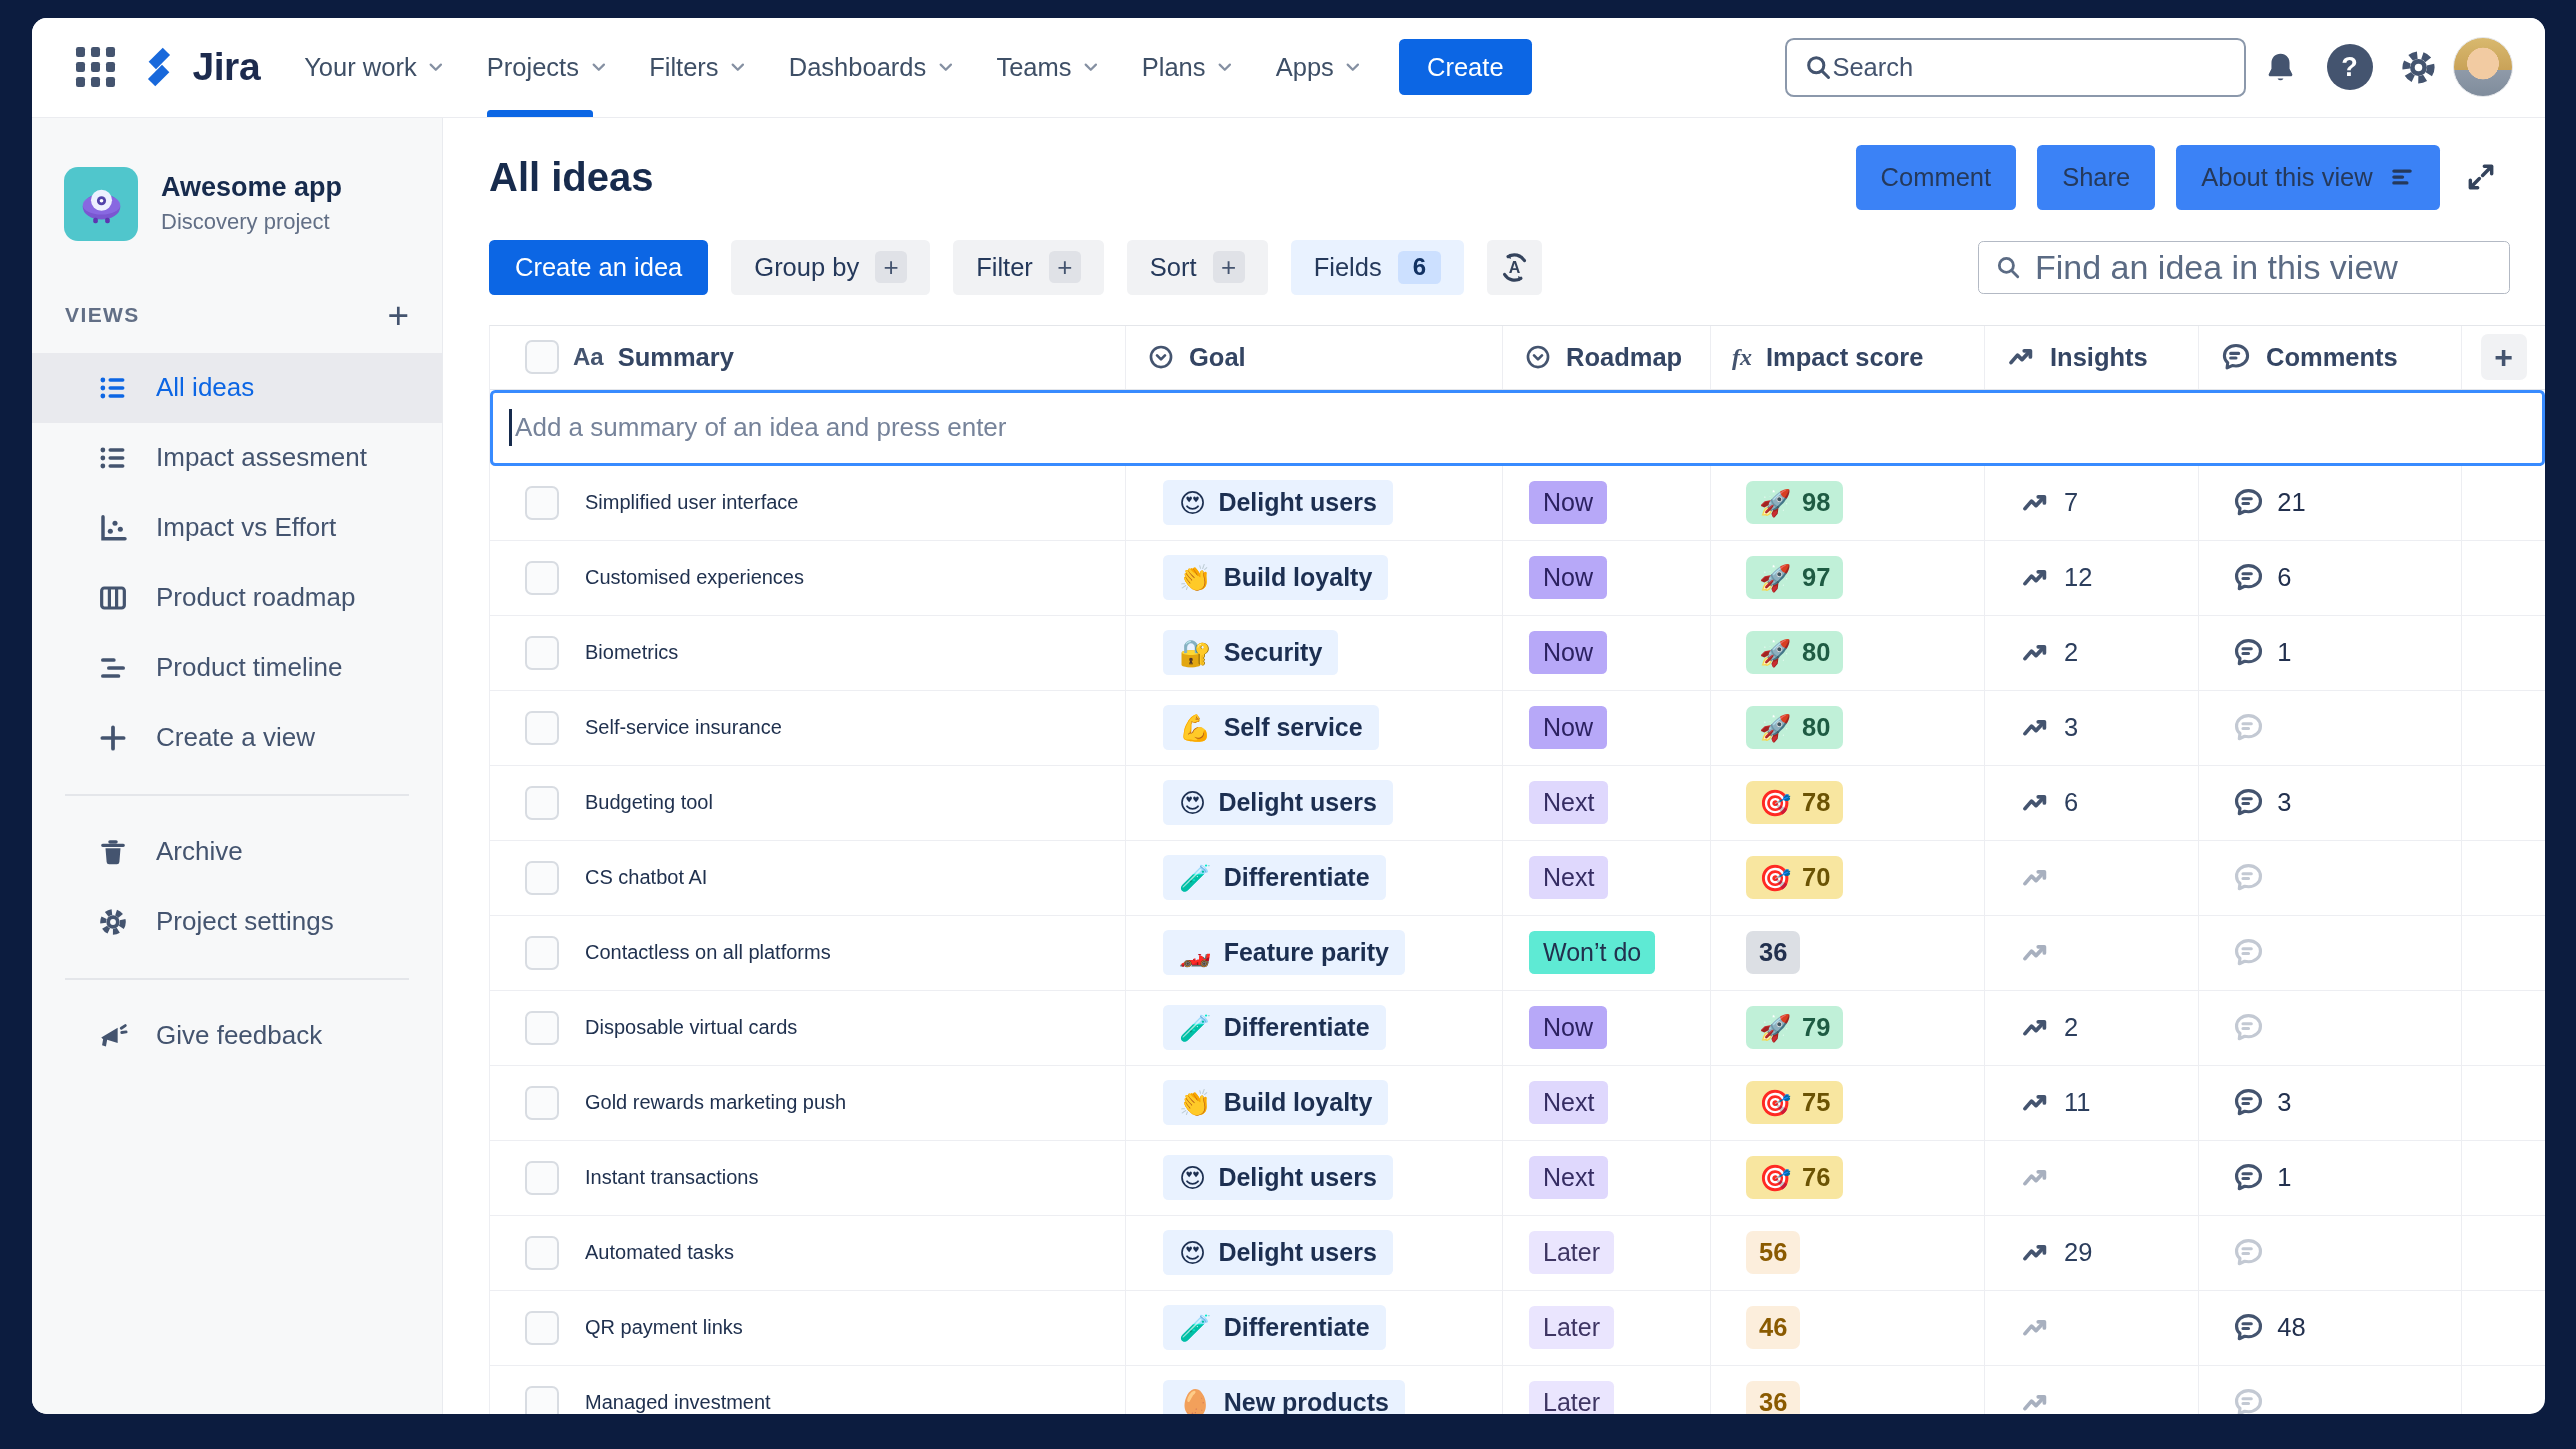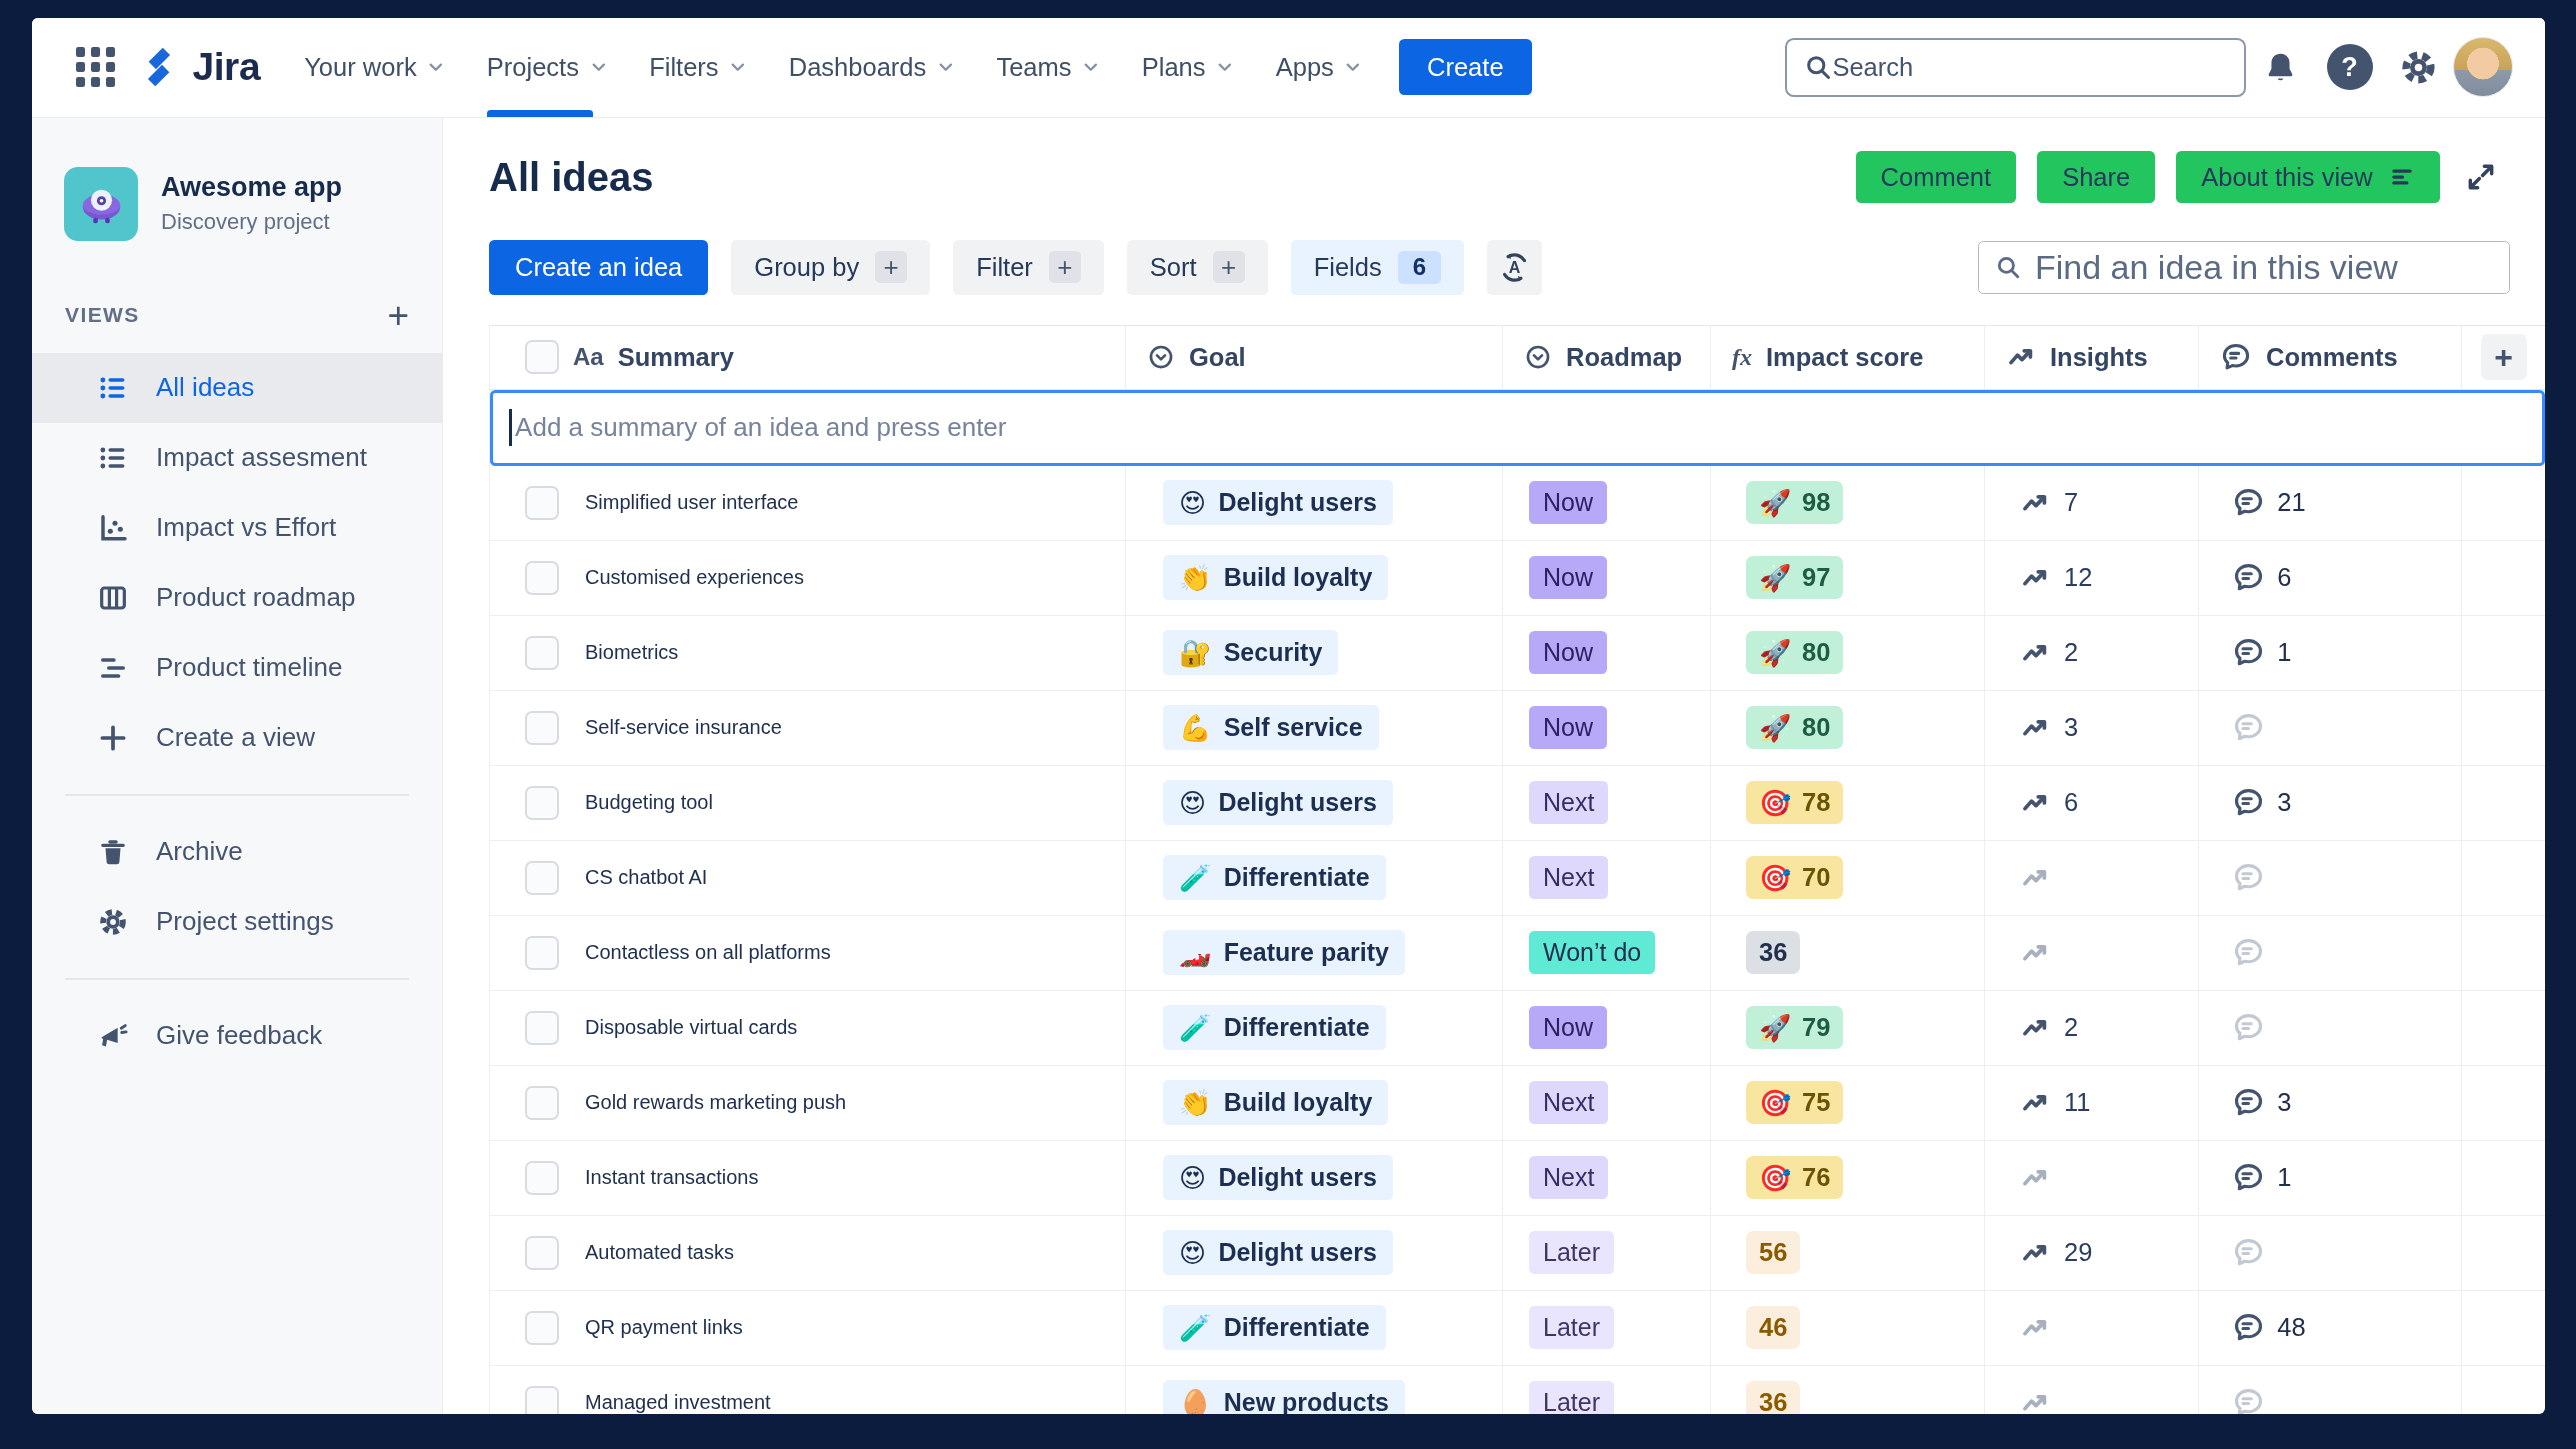"Jira" .app-frame { border-radius: 6px -> 15px }
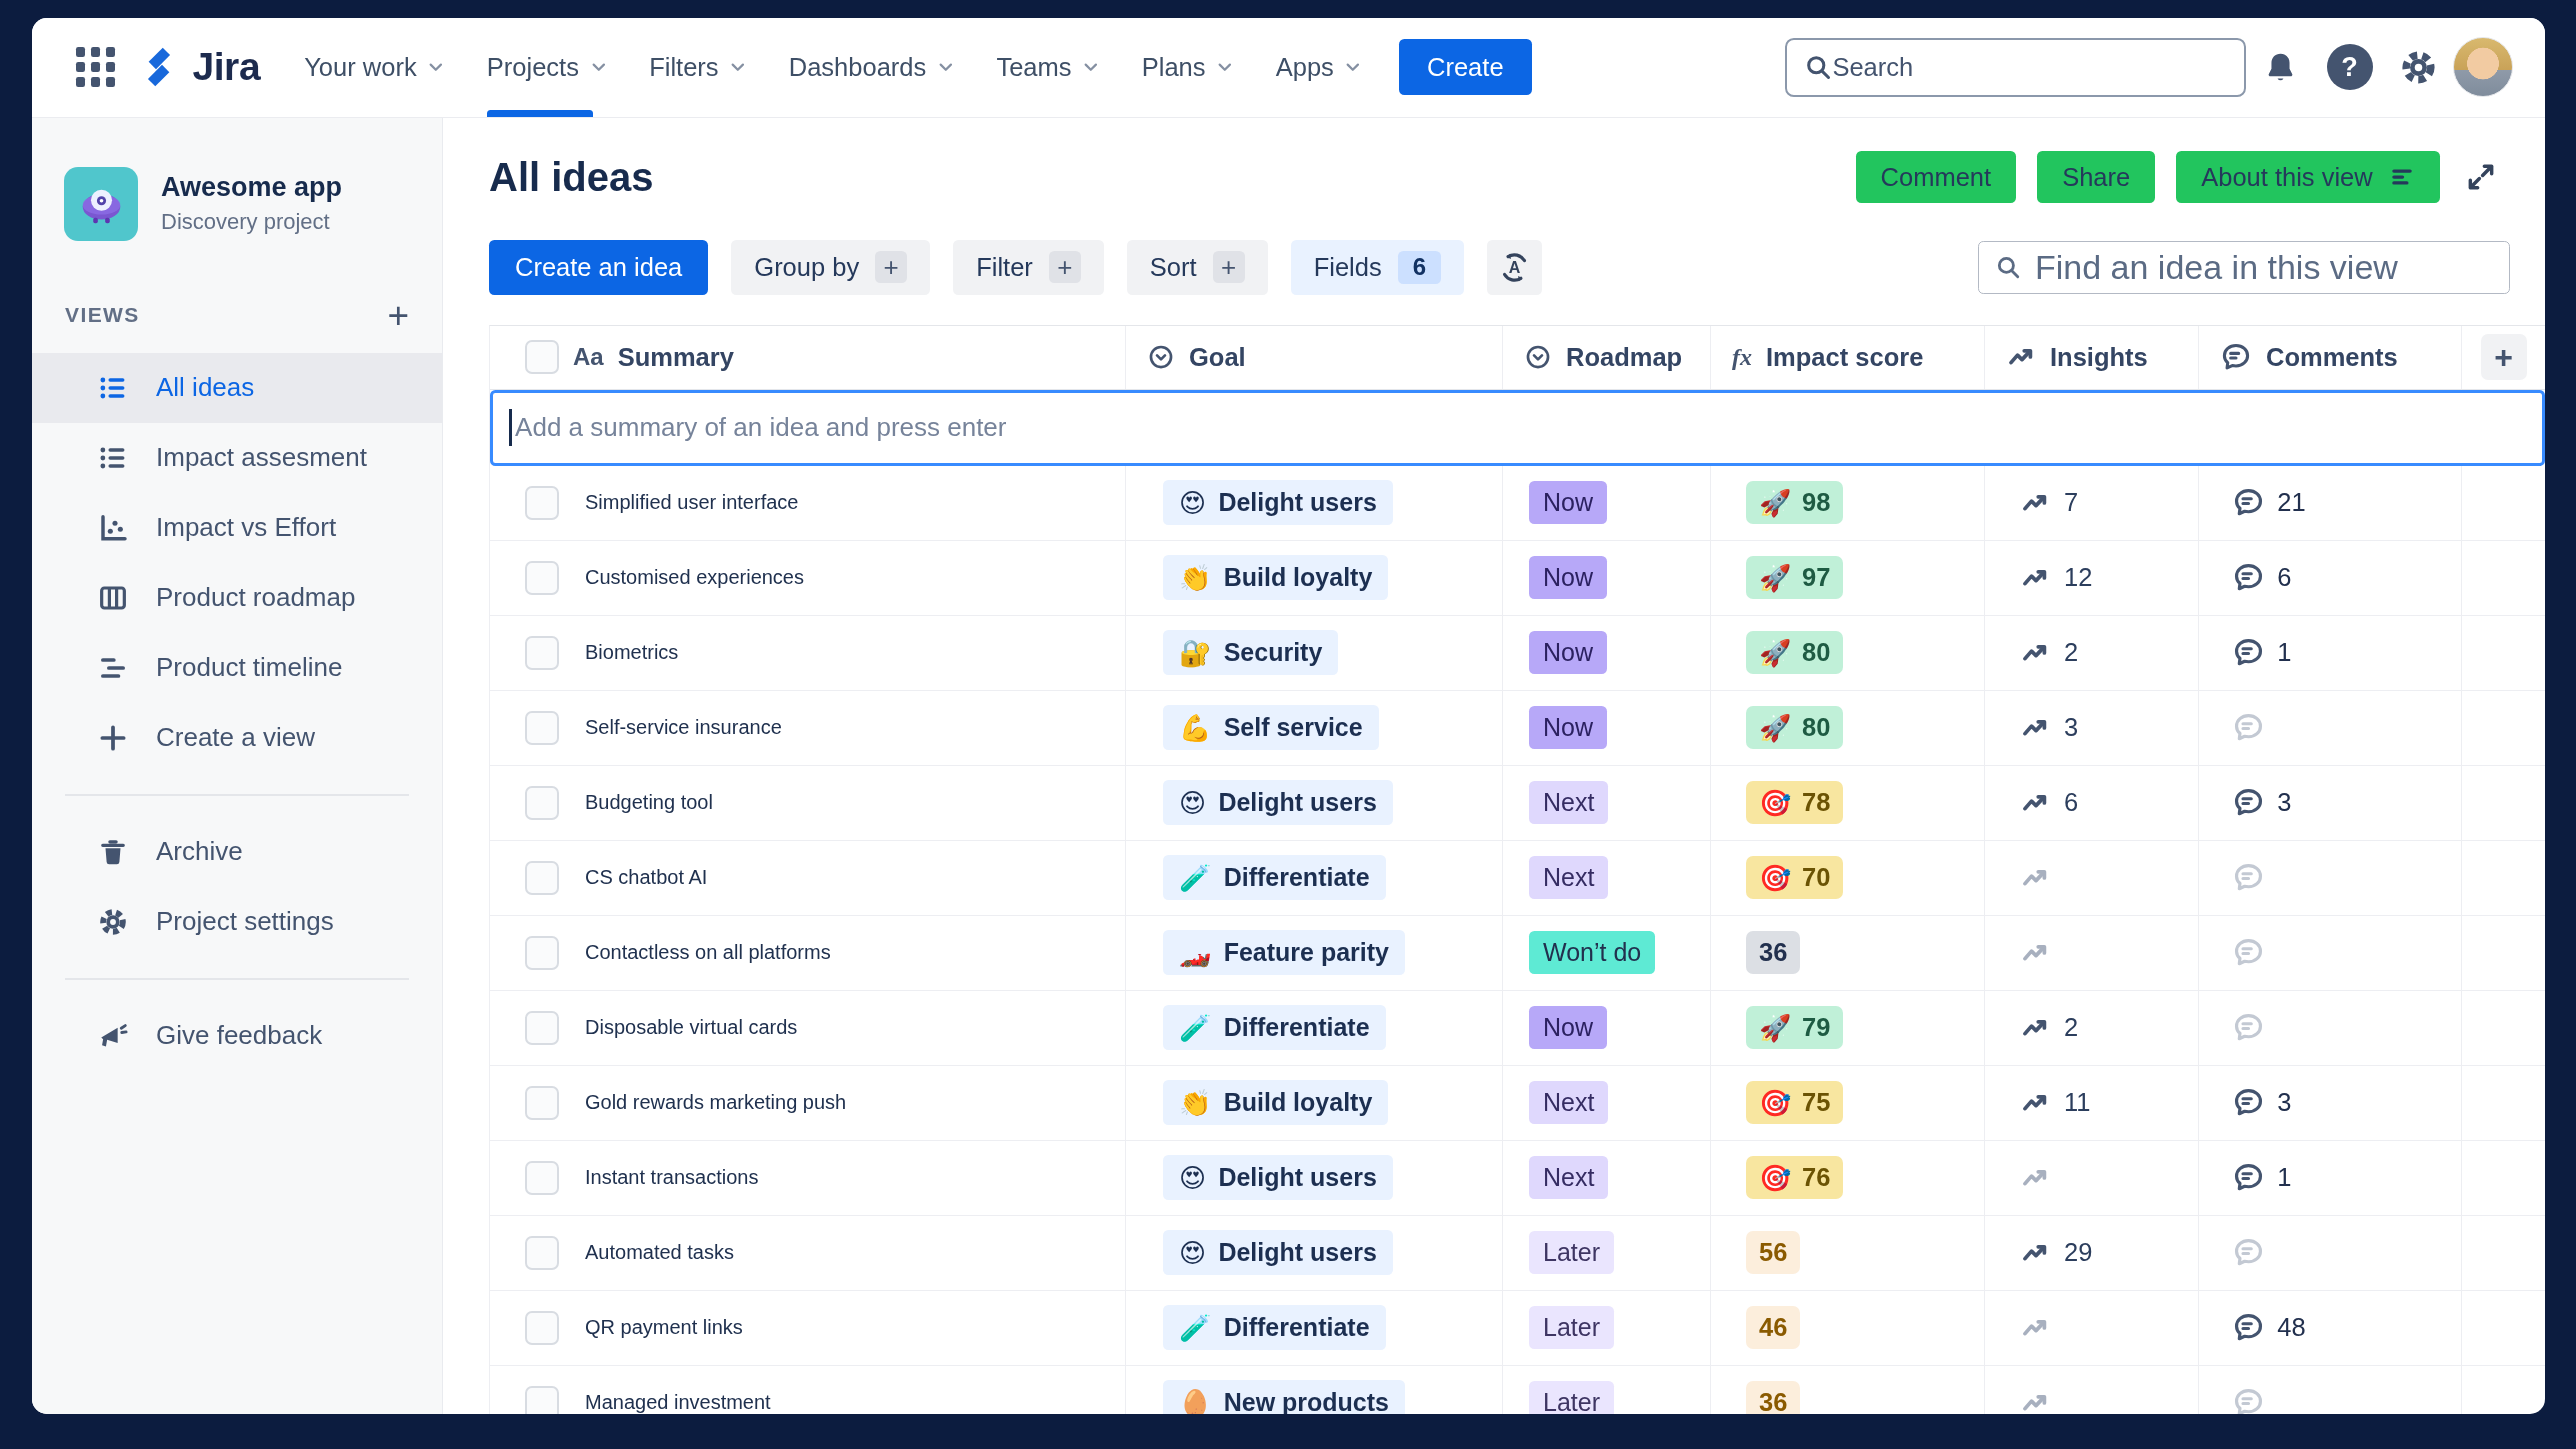"Comment" .hdr-btn { background: #22c55e -> #3b82f6; height: 52px -> 65px }
